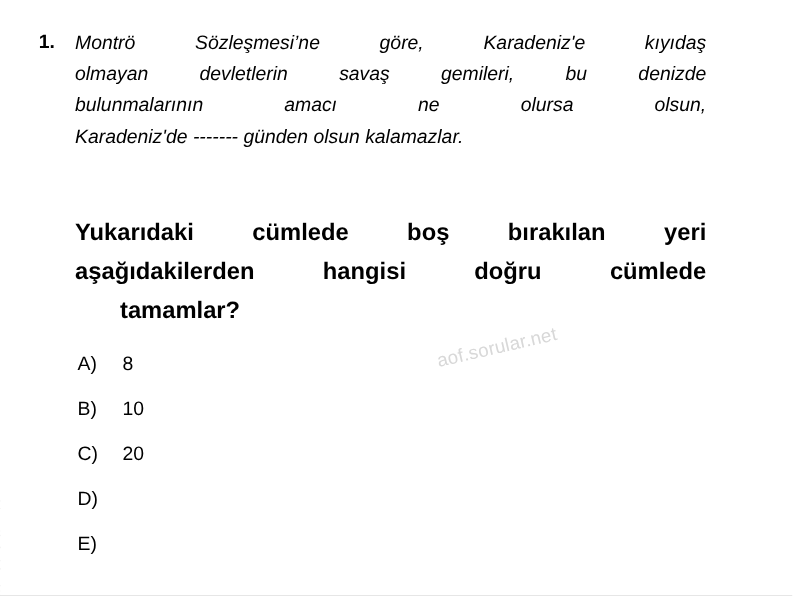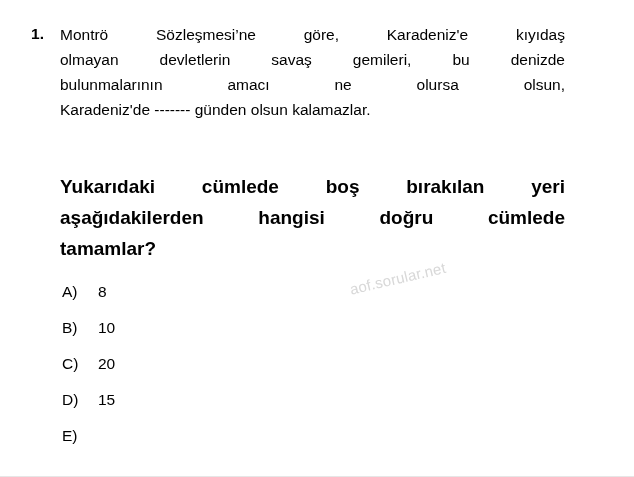"Montrö Sözleşmesi’ne göre, Karadeniz'e" .q-stem { font-style: none -> italic }
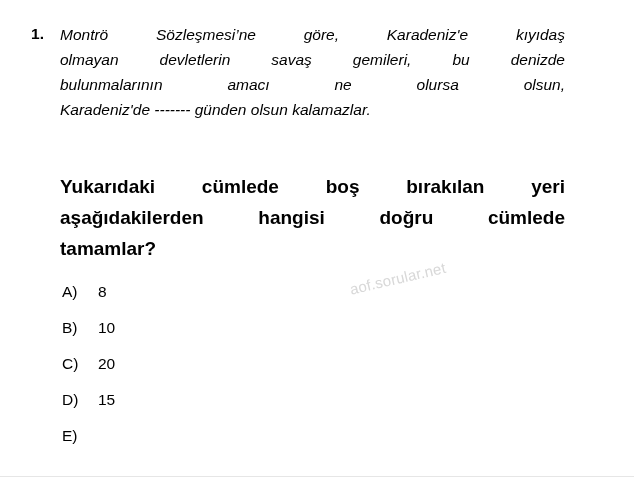"tamamlar?" .q-instruction .line.last { margin-left: none -> 36px }
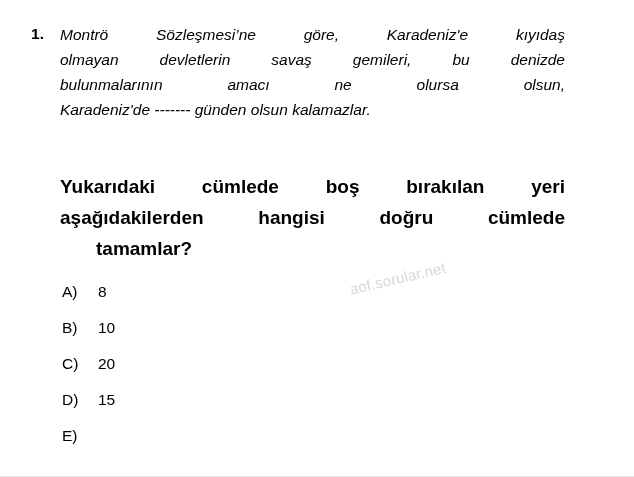"15" span.option-text { html: <span>15</span> -> none }
